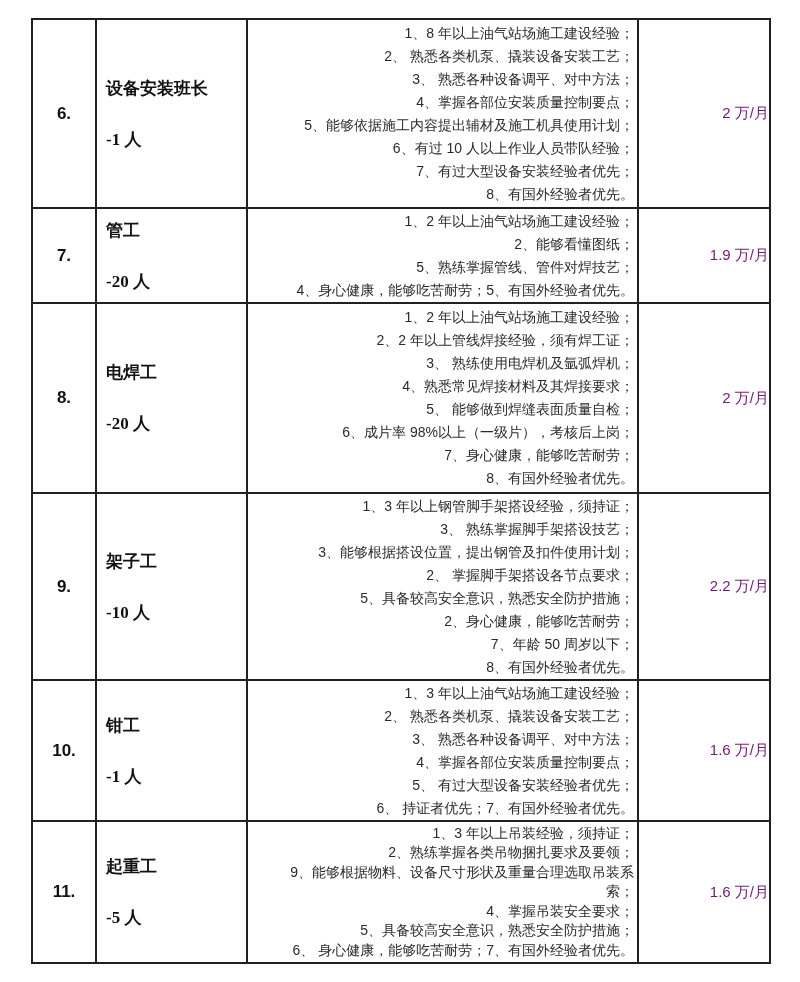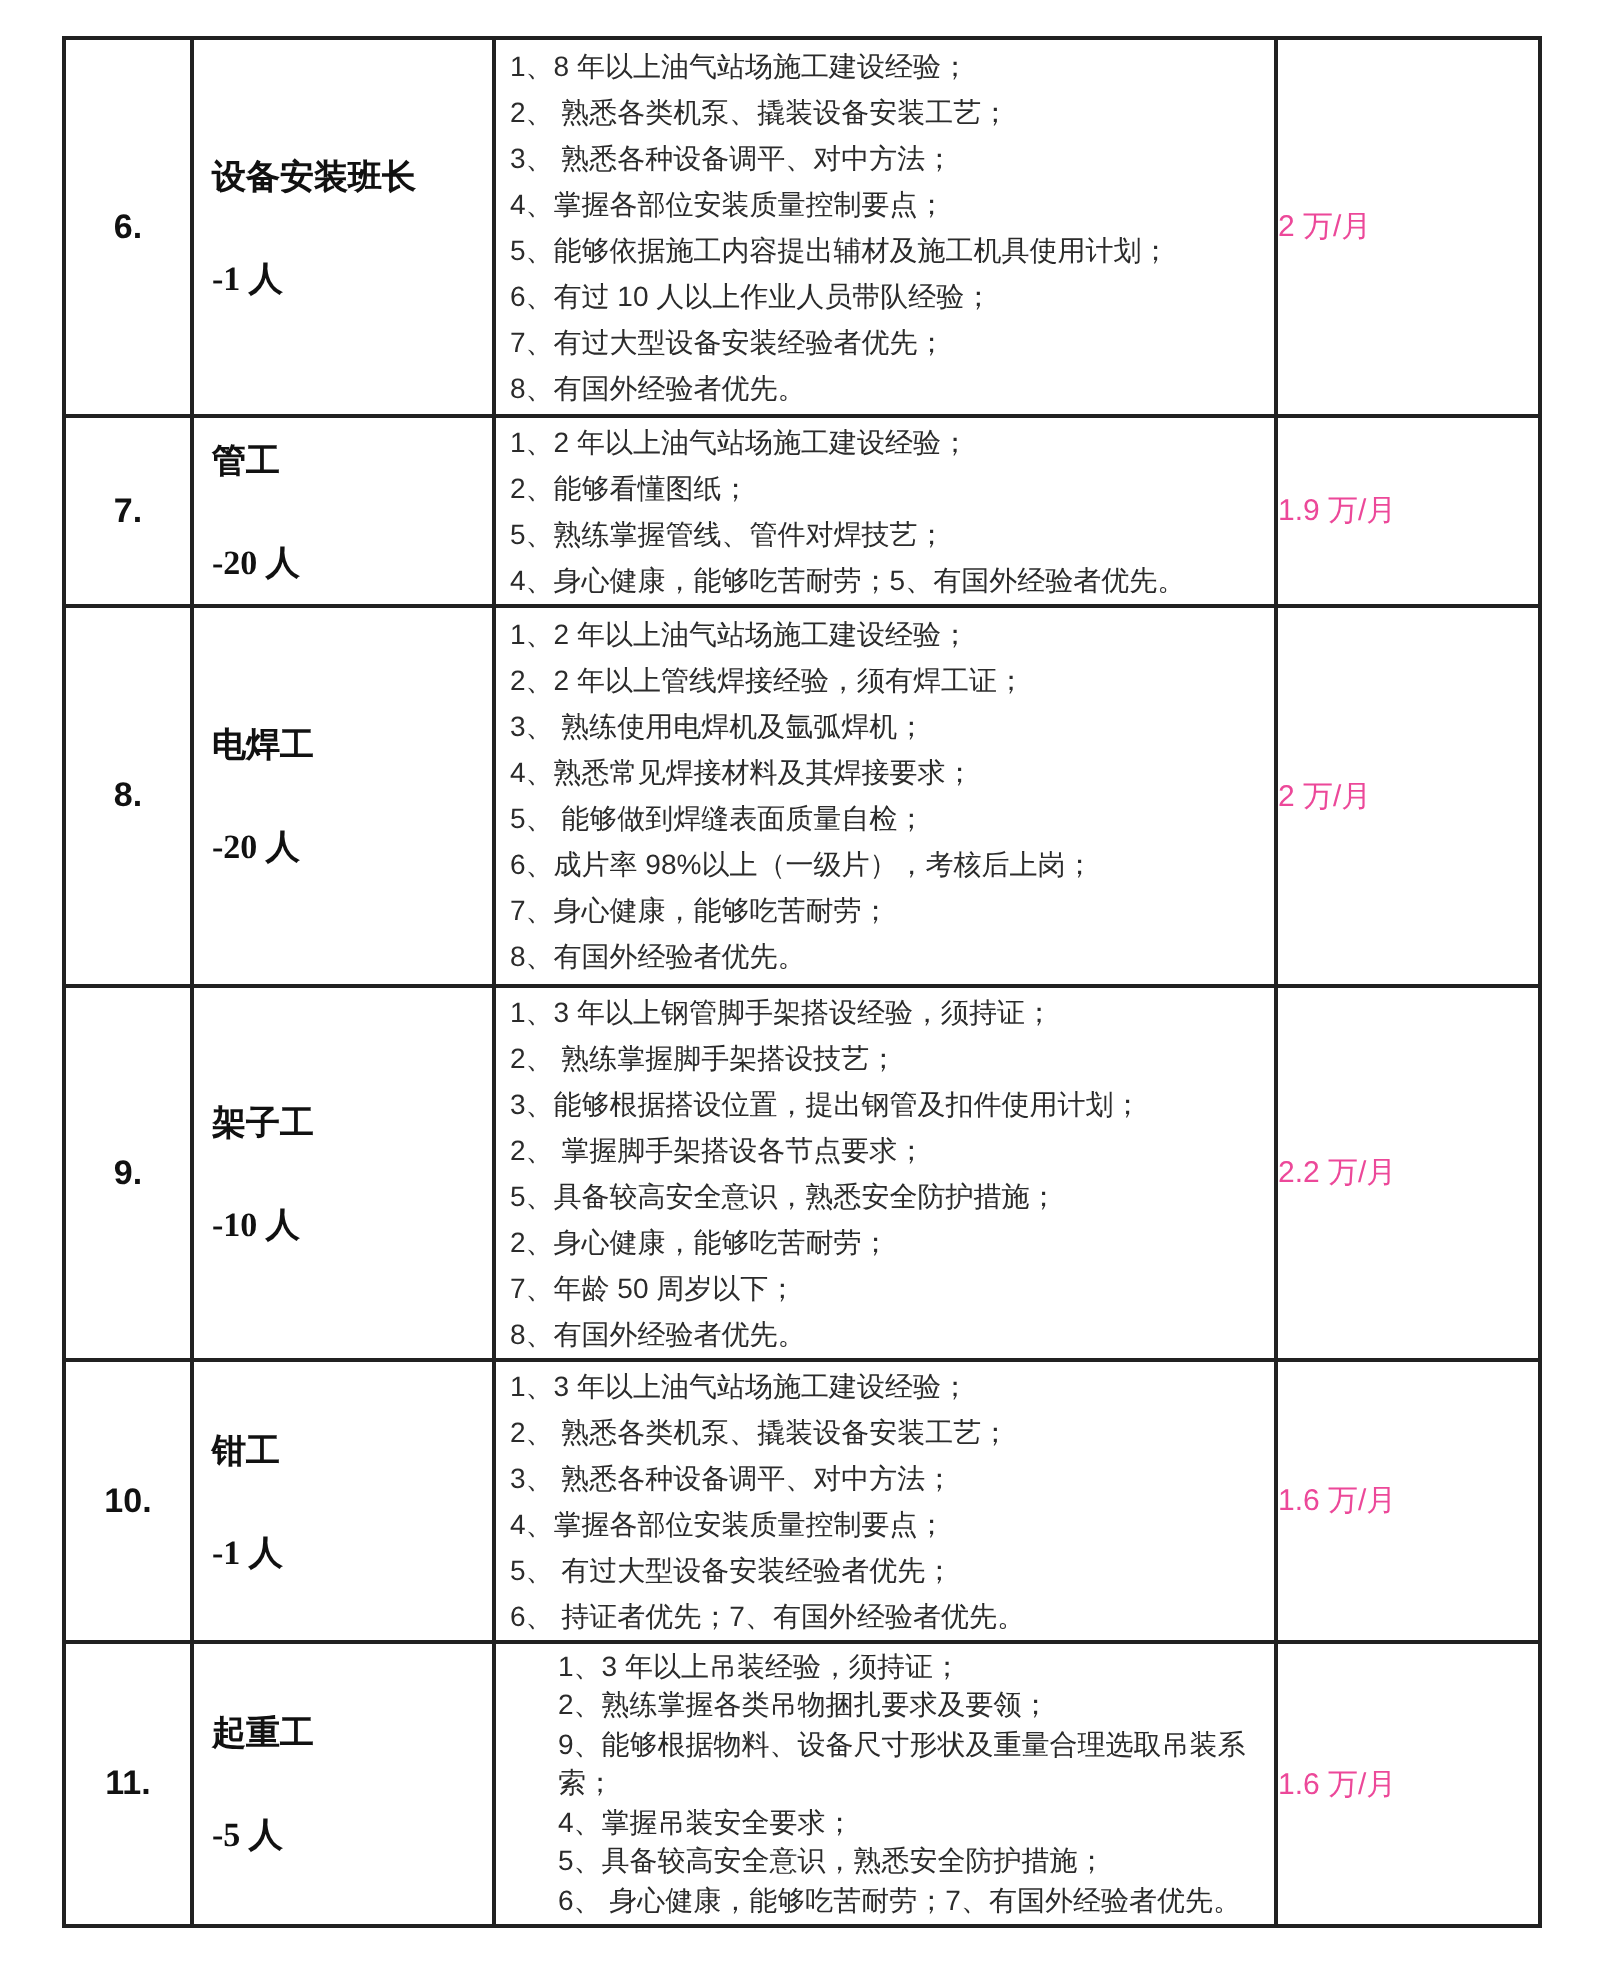"1、8 年以上油气站场施工建设经验；" .td-req { text-align: none -> right }
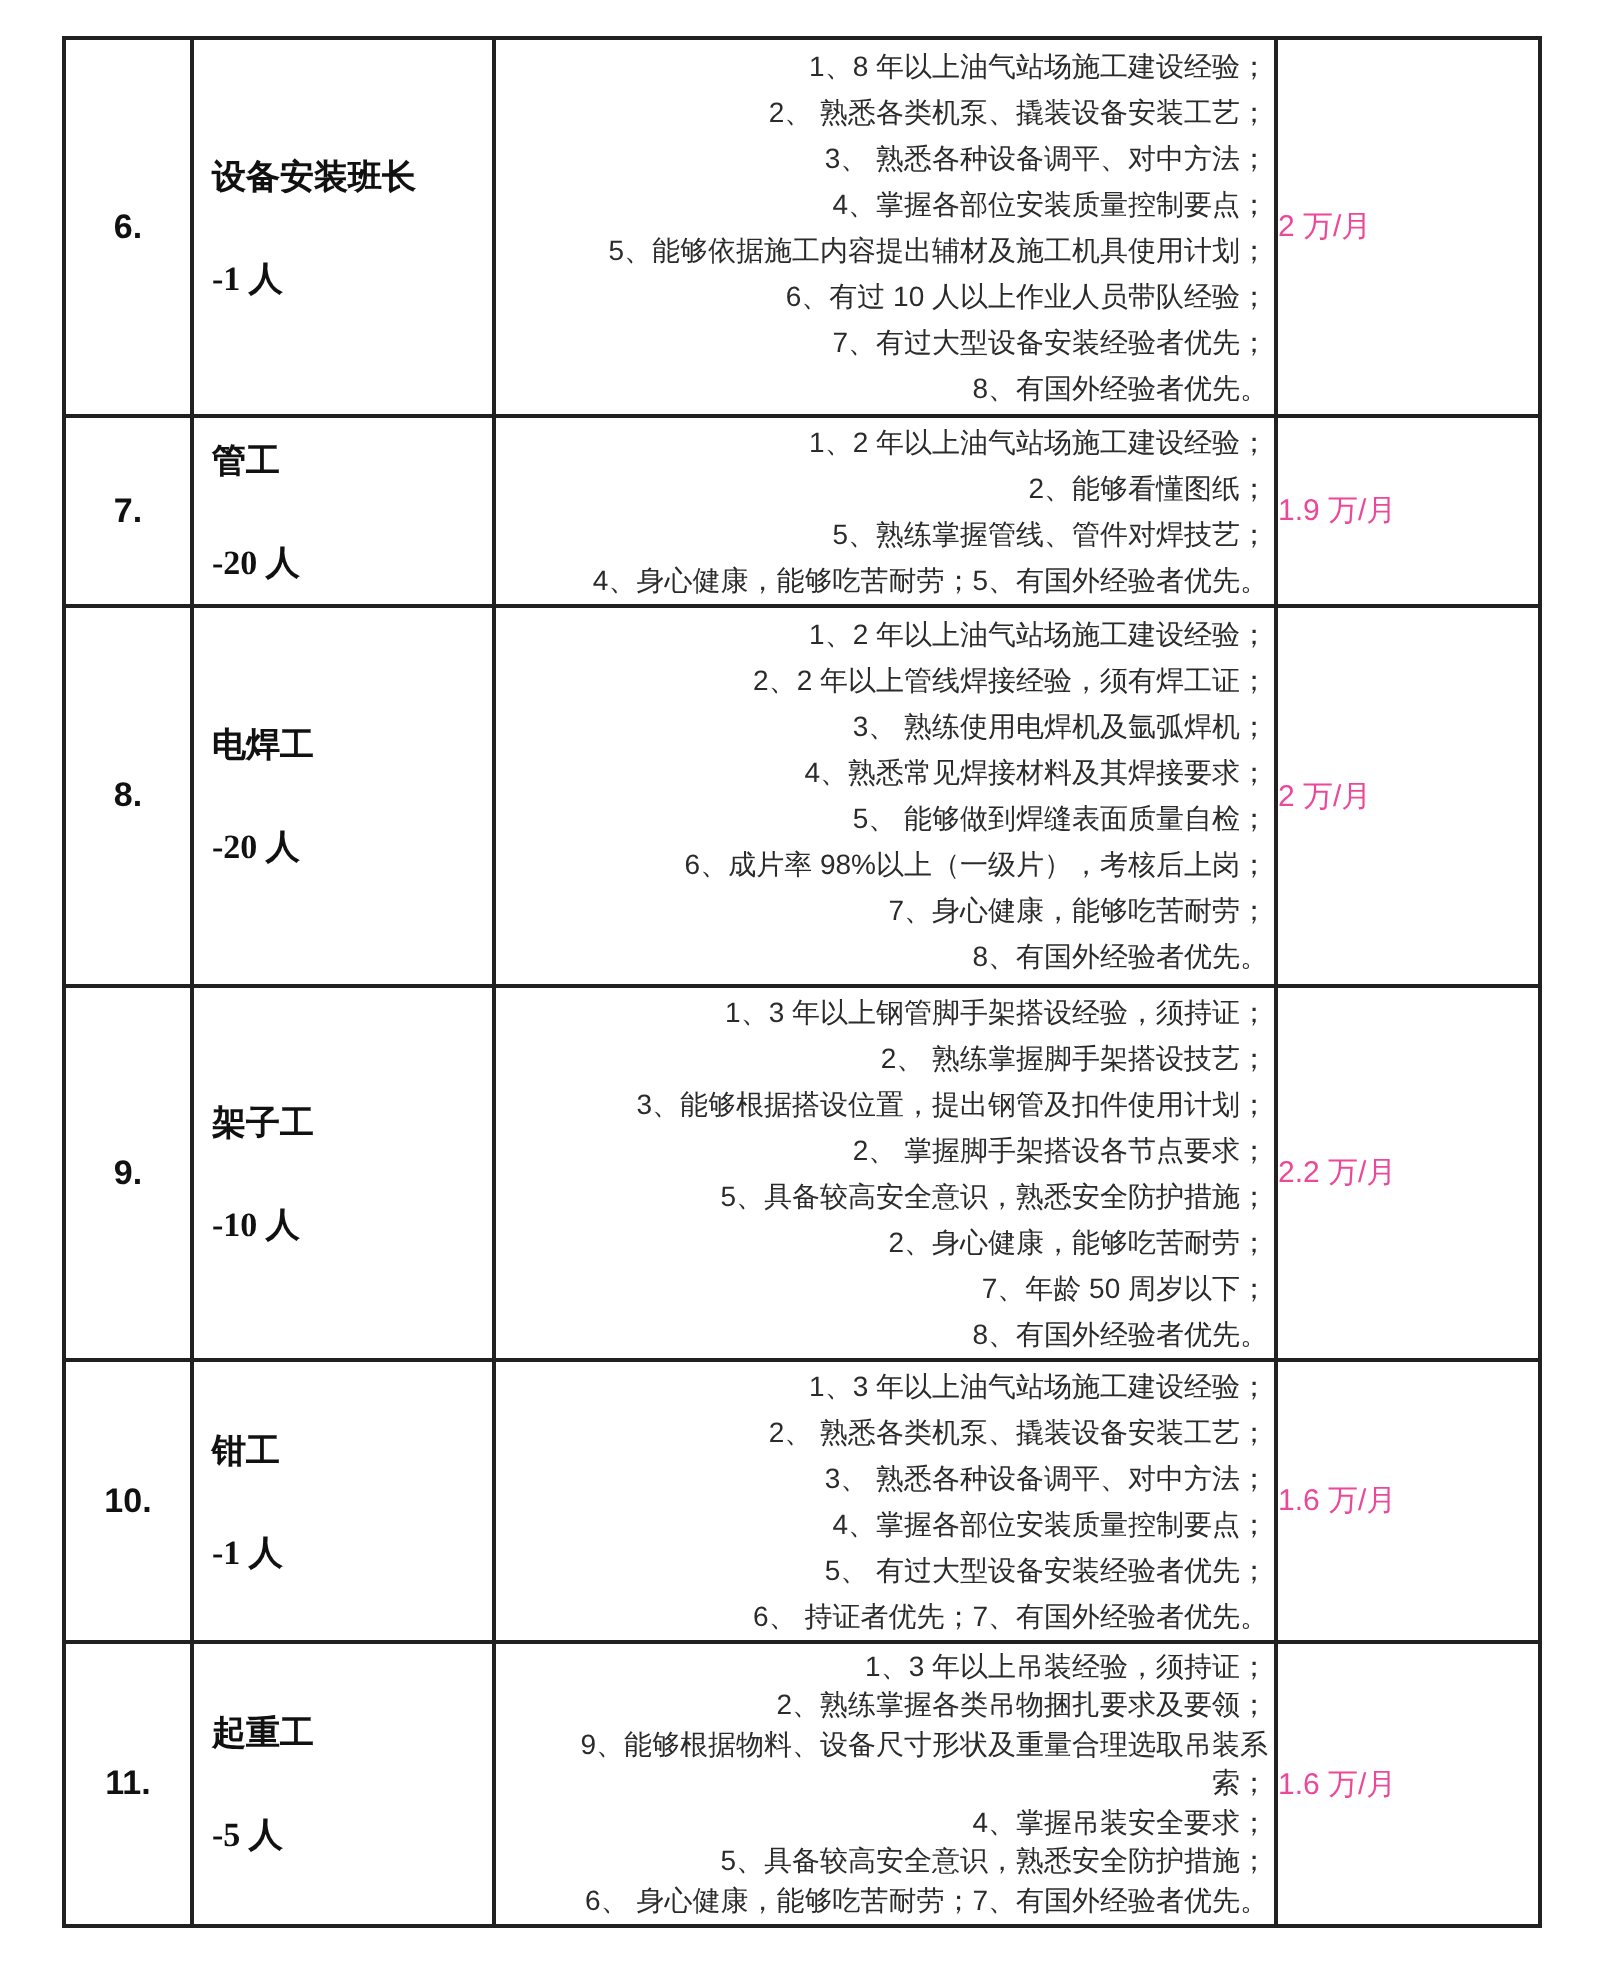"2 万/月" .td-salary { color: #ec4899 -> #701a75; text-align: left -> right }
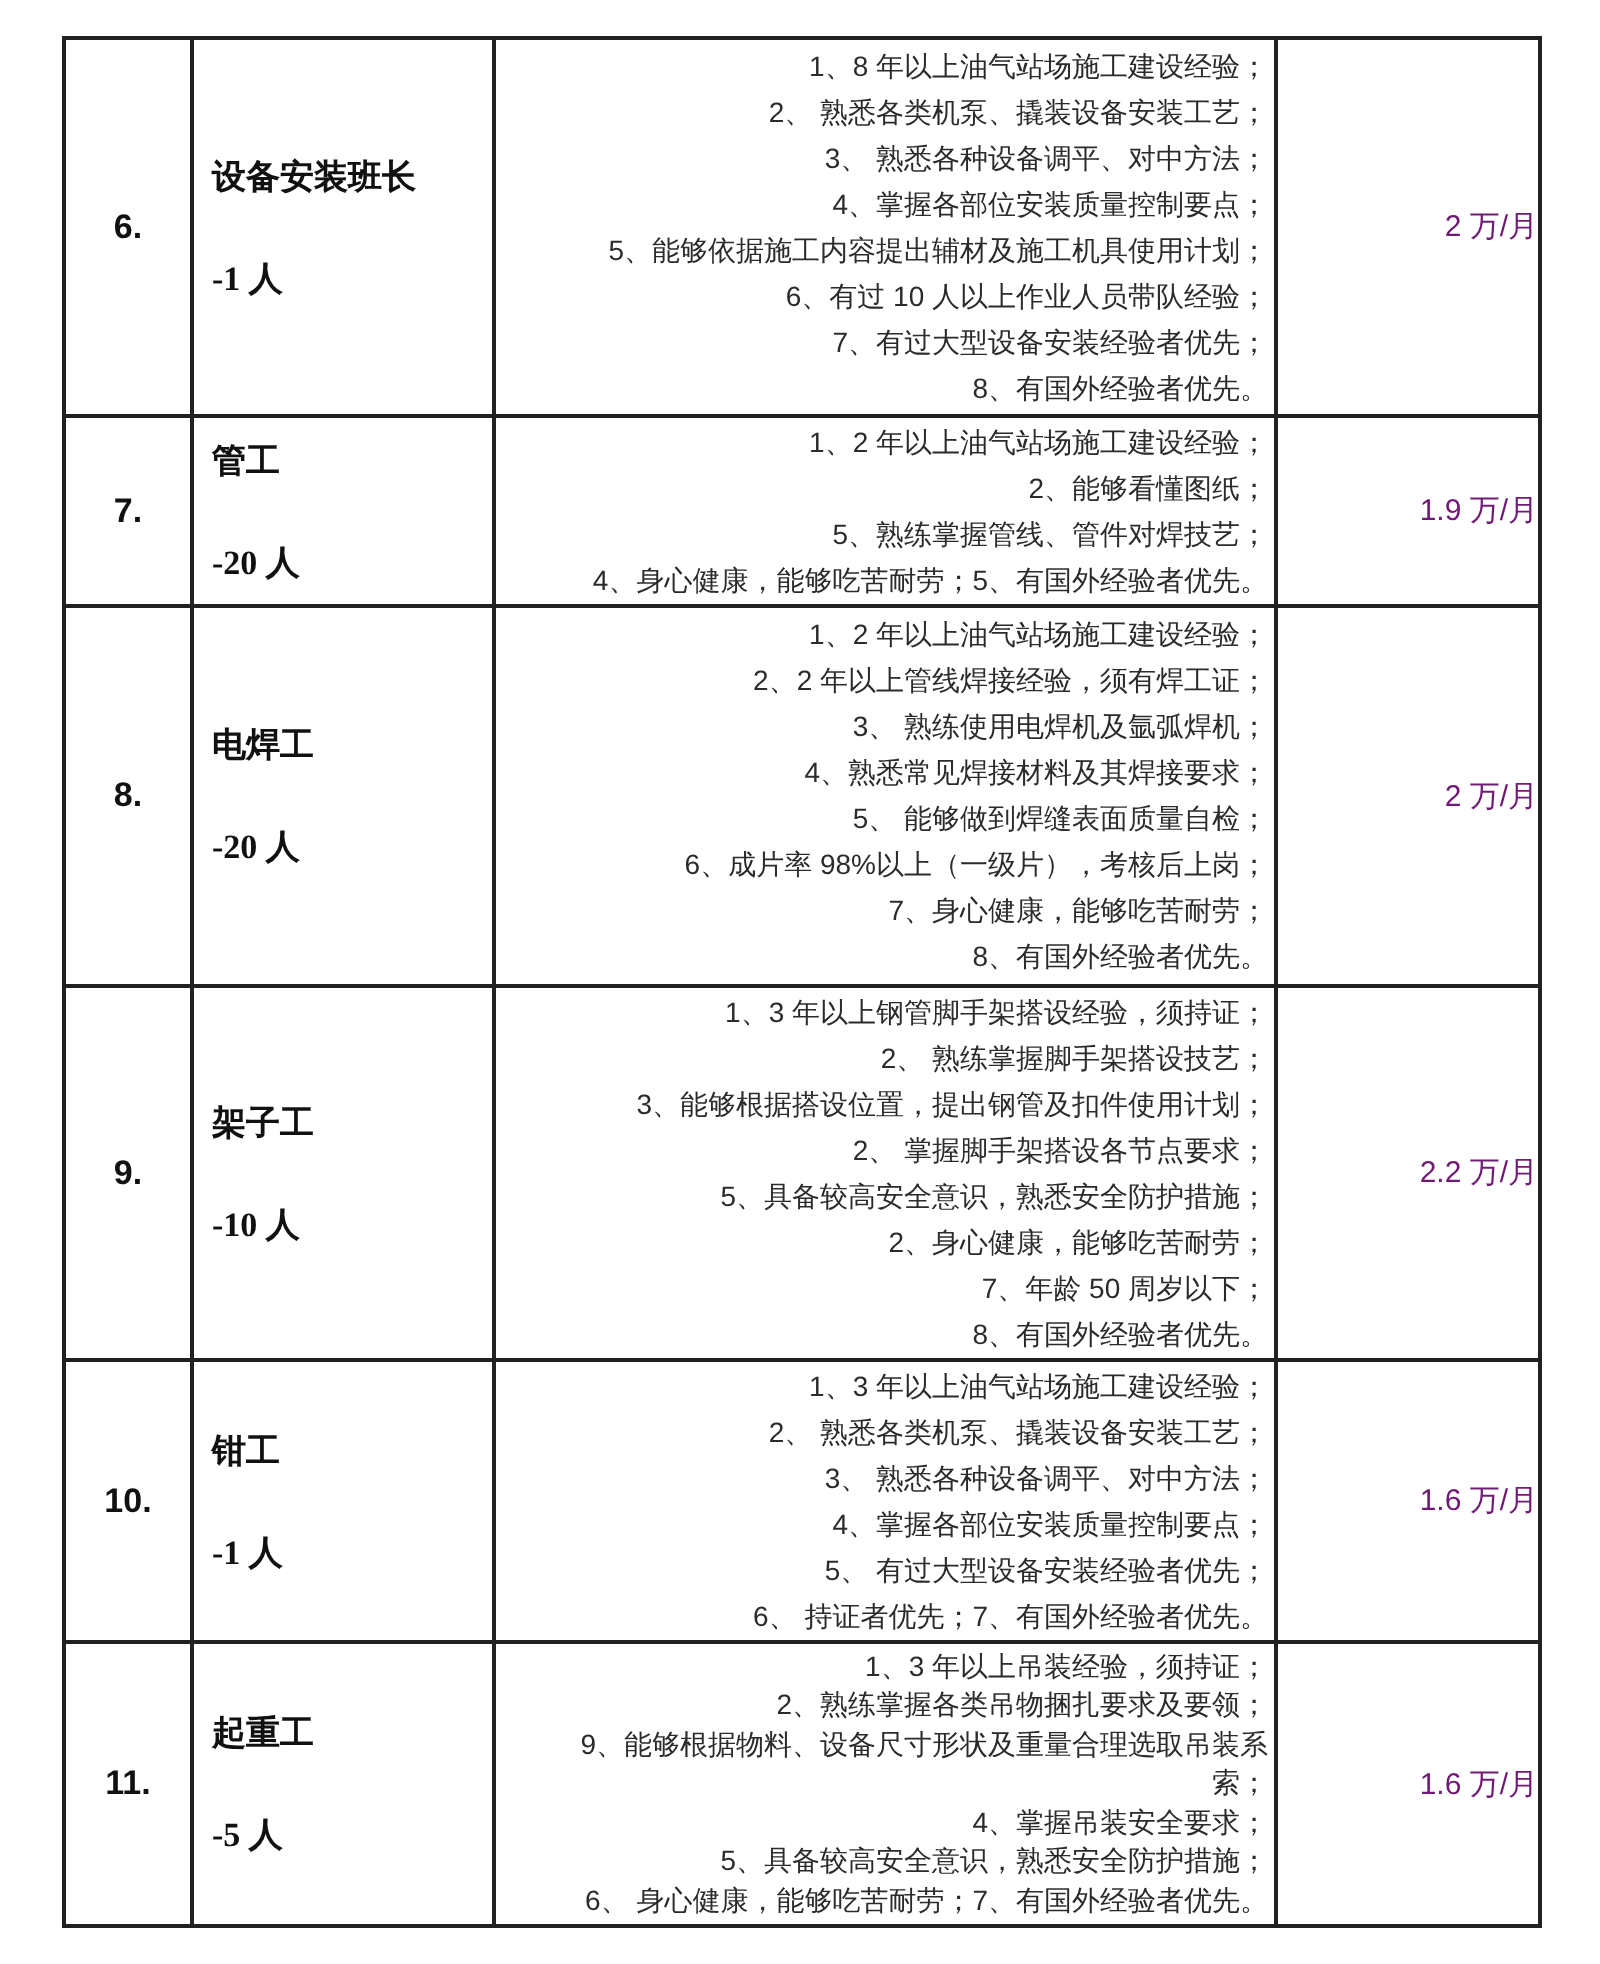"2、 熟练掌握脚手架搭设技艺；" div.req-line { text: 2 -> 3 }
